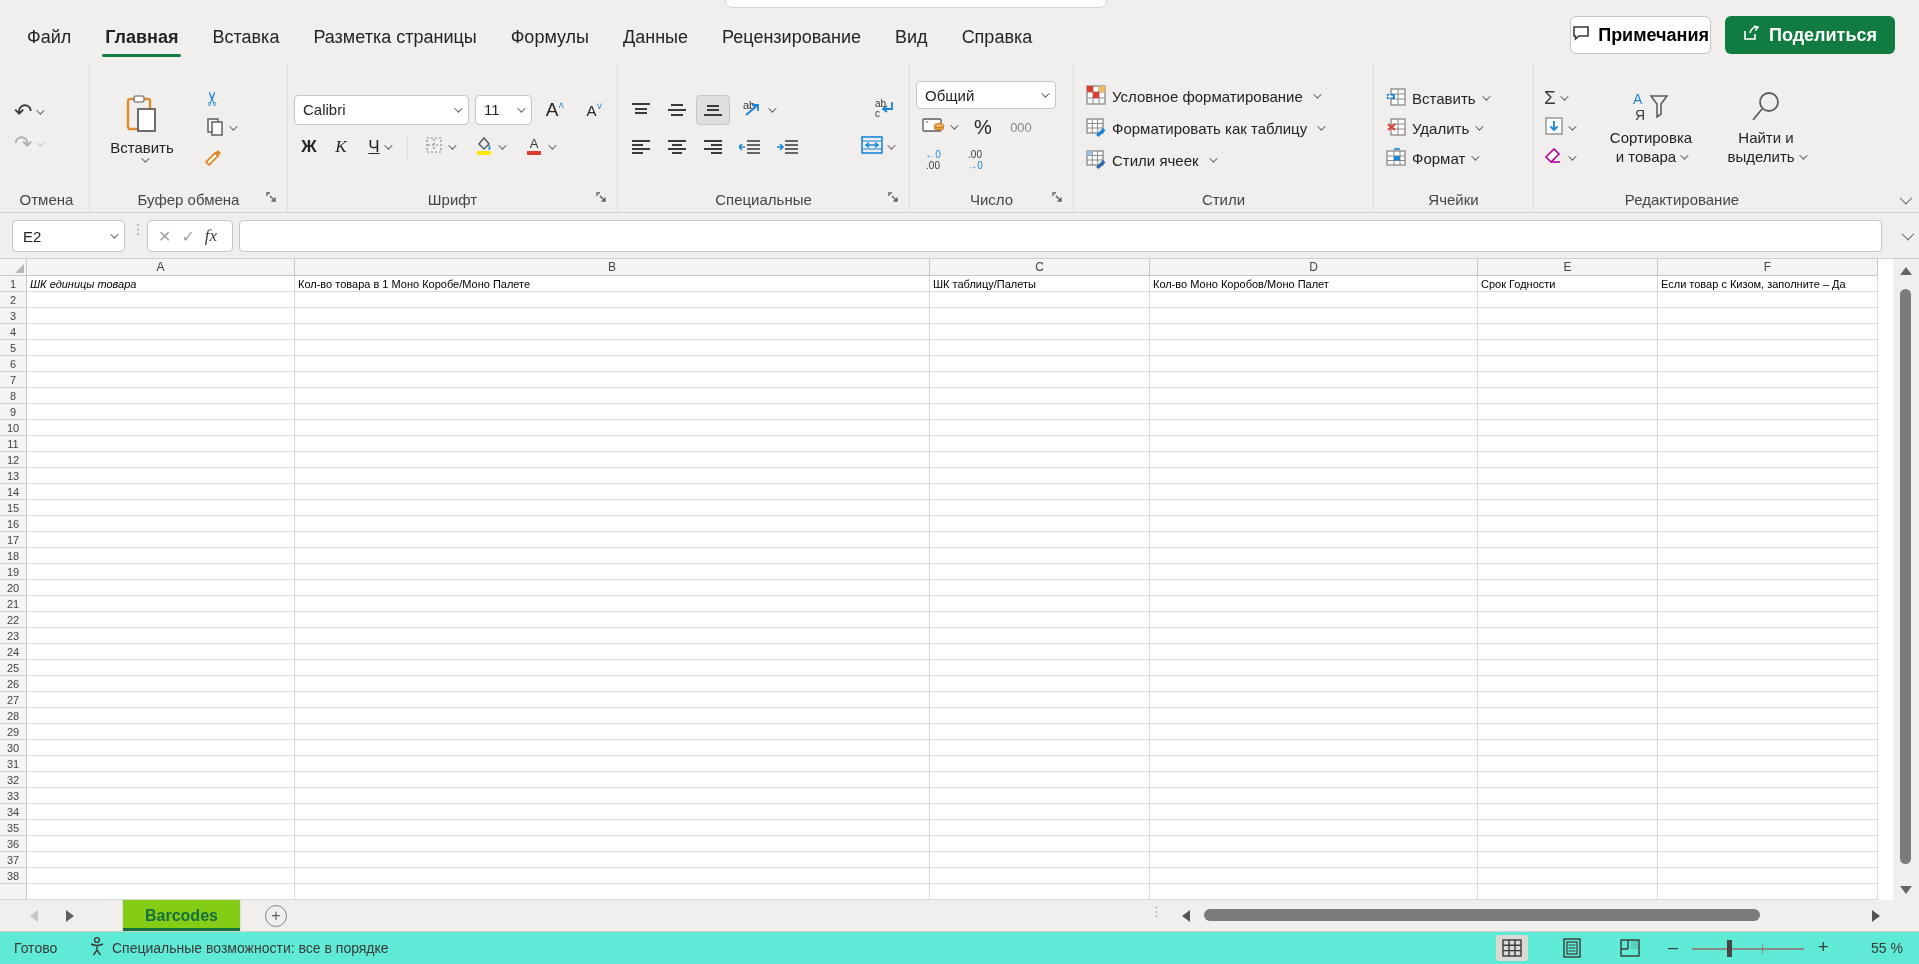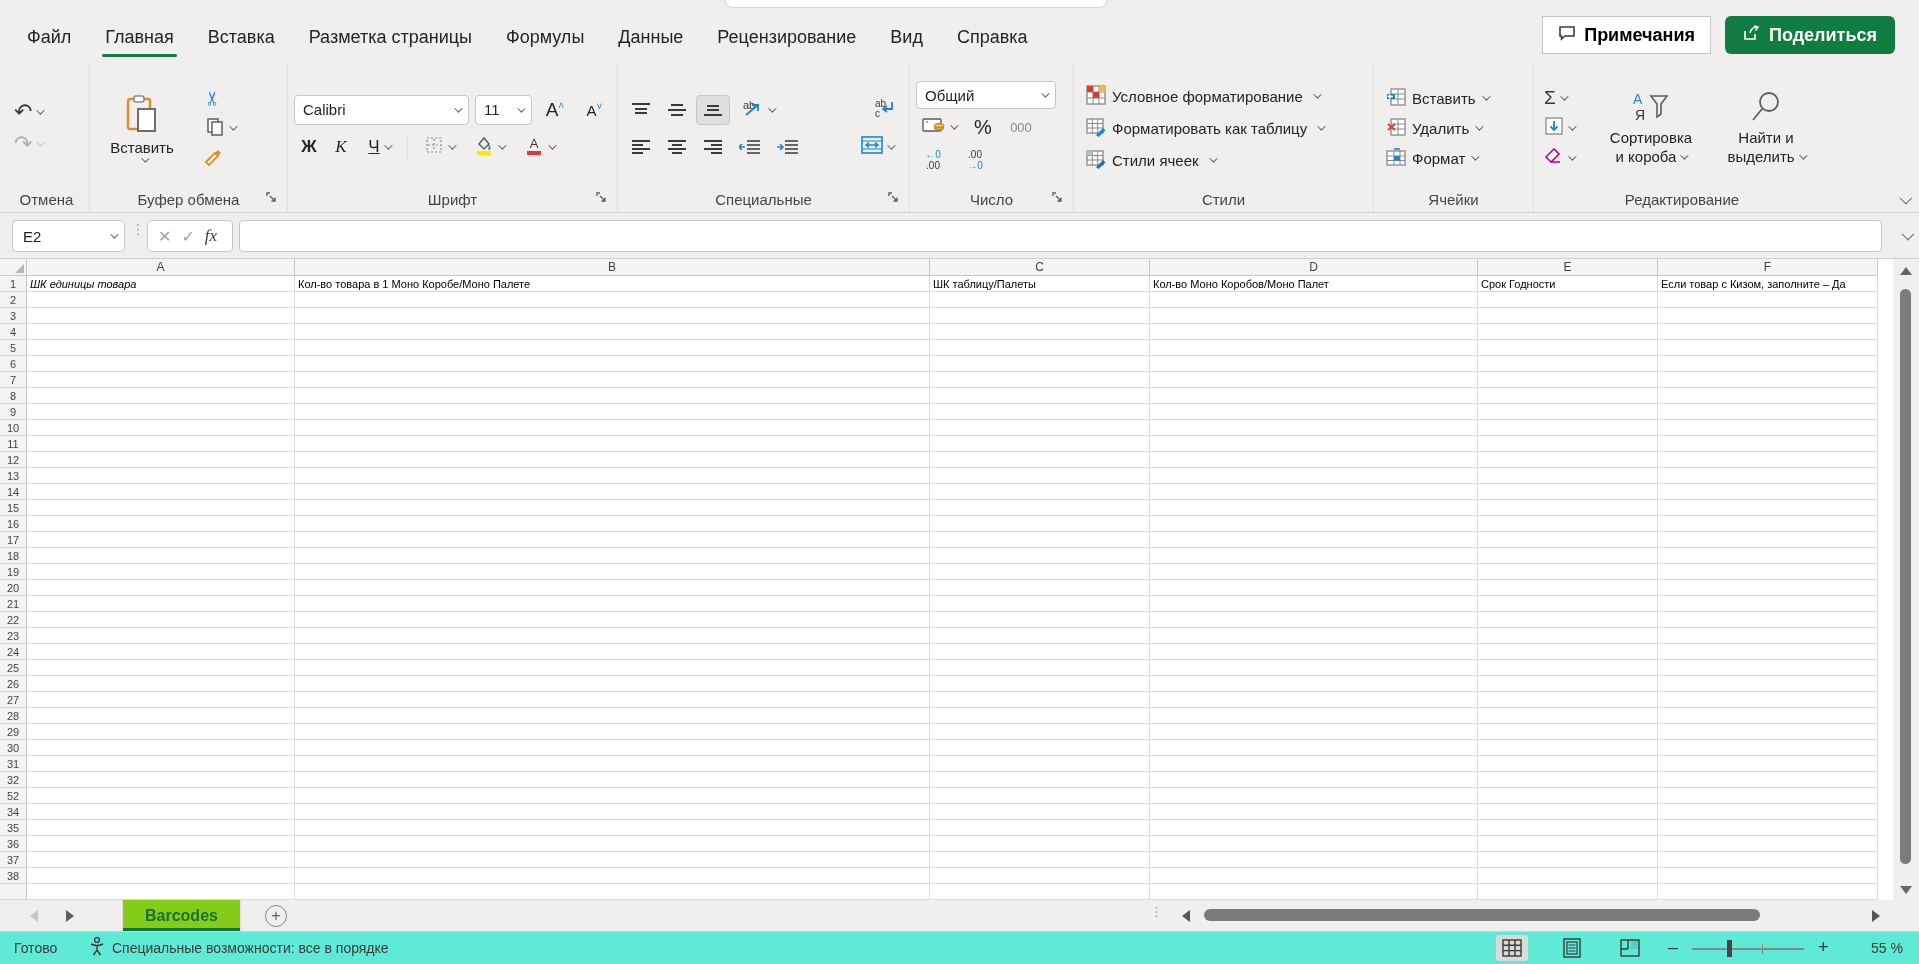"Главная" .menu-tab.active { font-weight: normal -> bold }
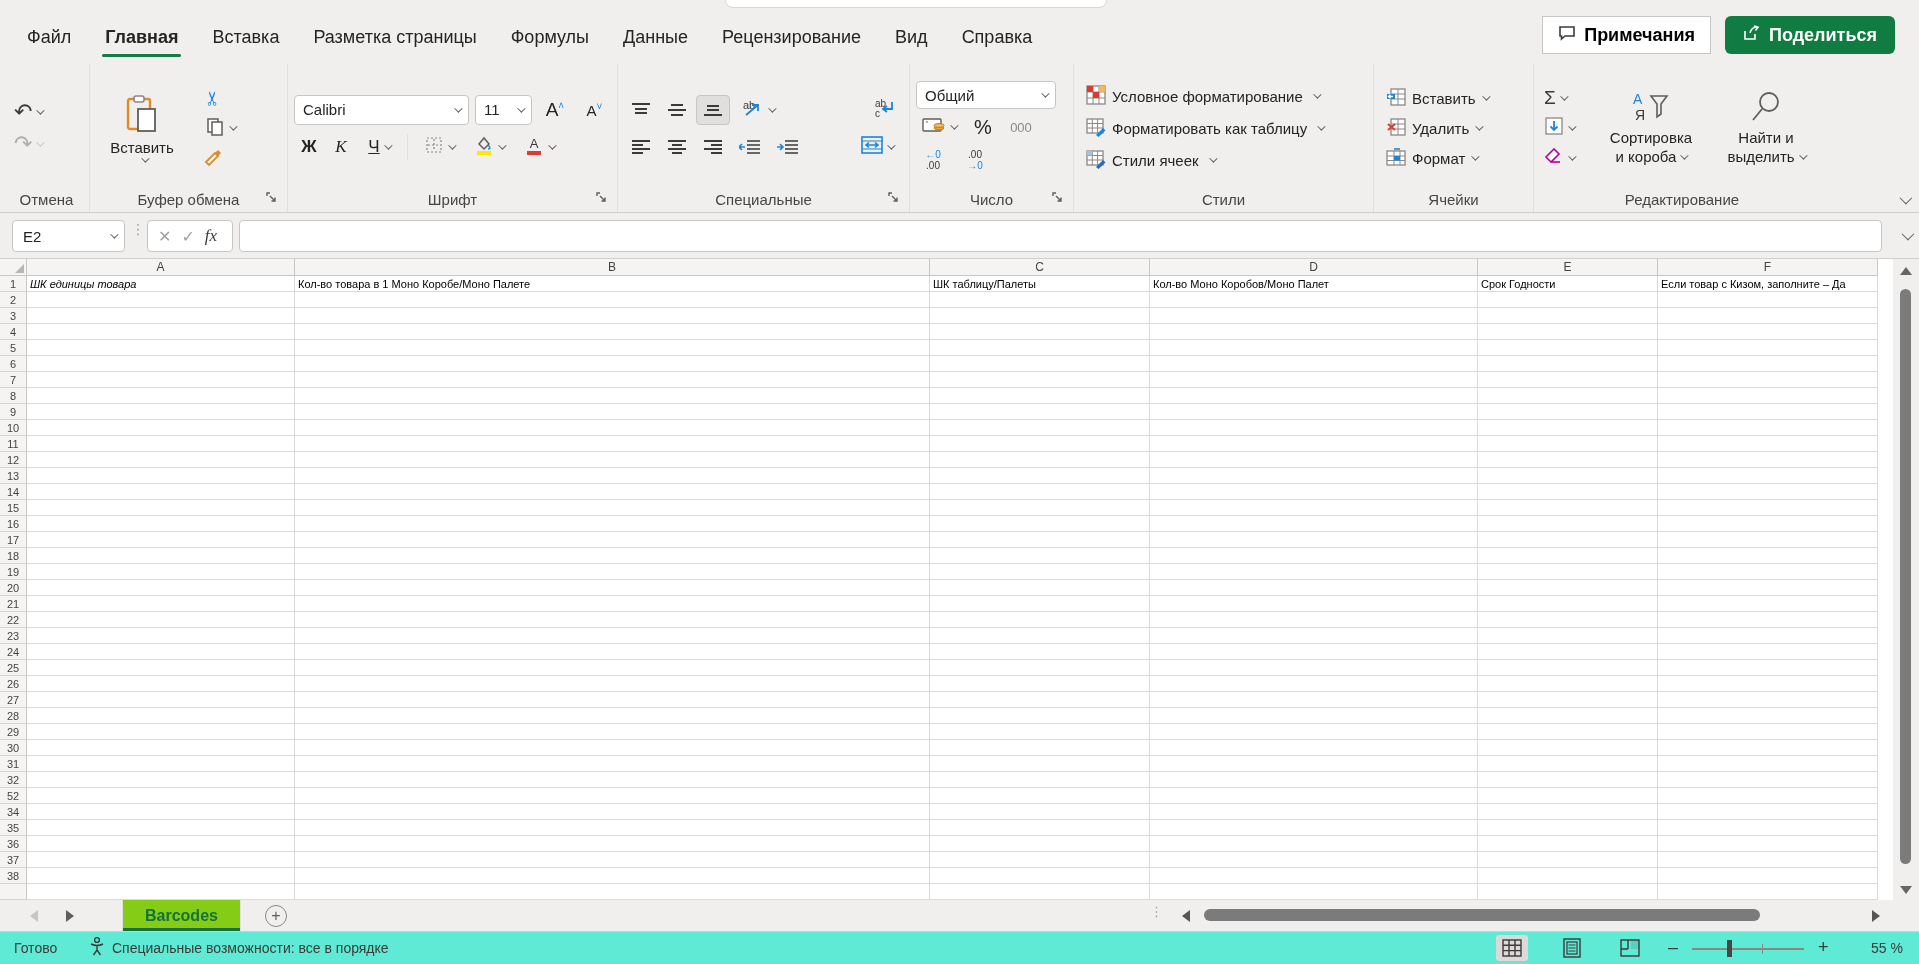"Примечания" .btn-comments { border-radius: 0 -> 6px; padding: 0 15px -> 0 1px }
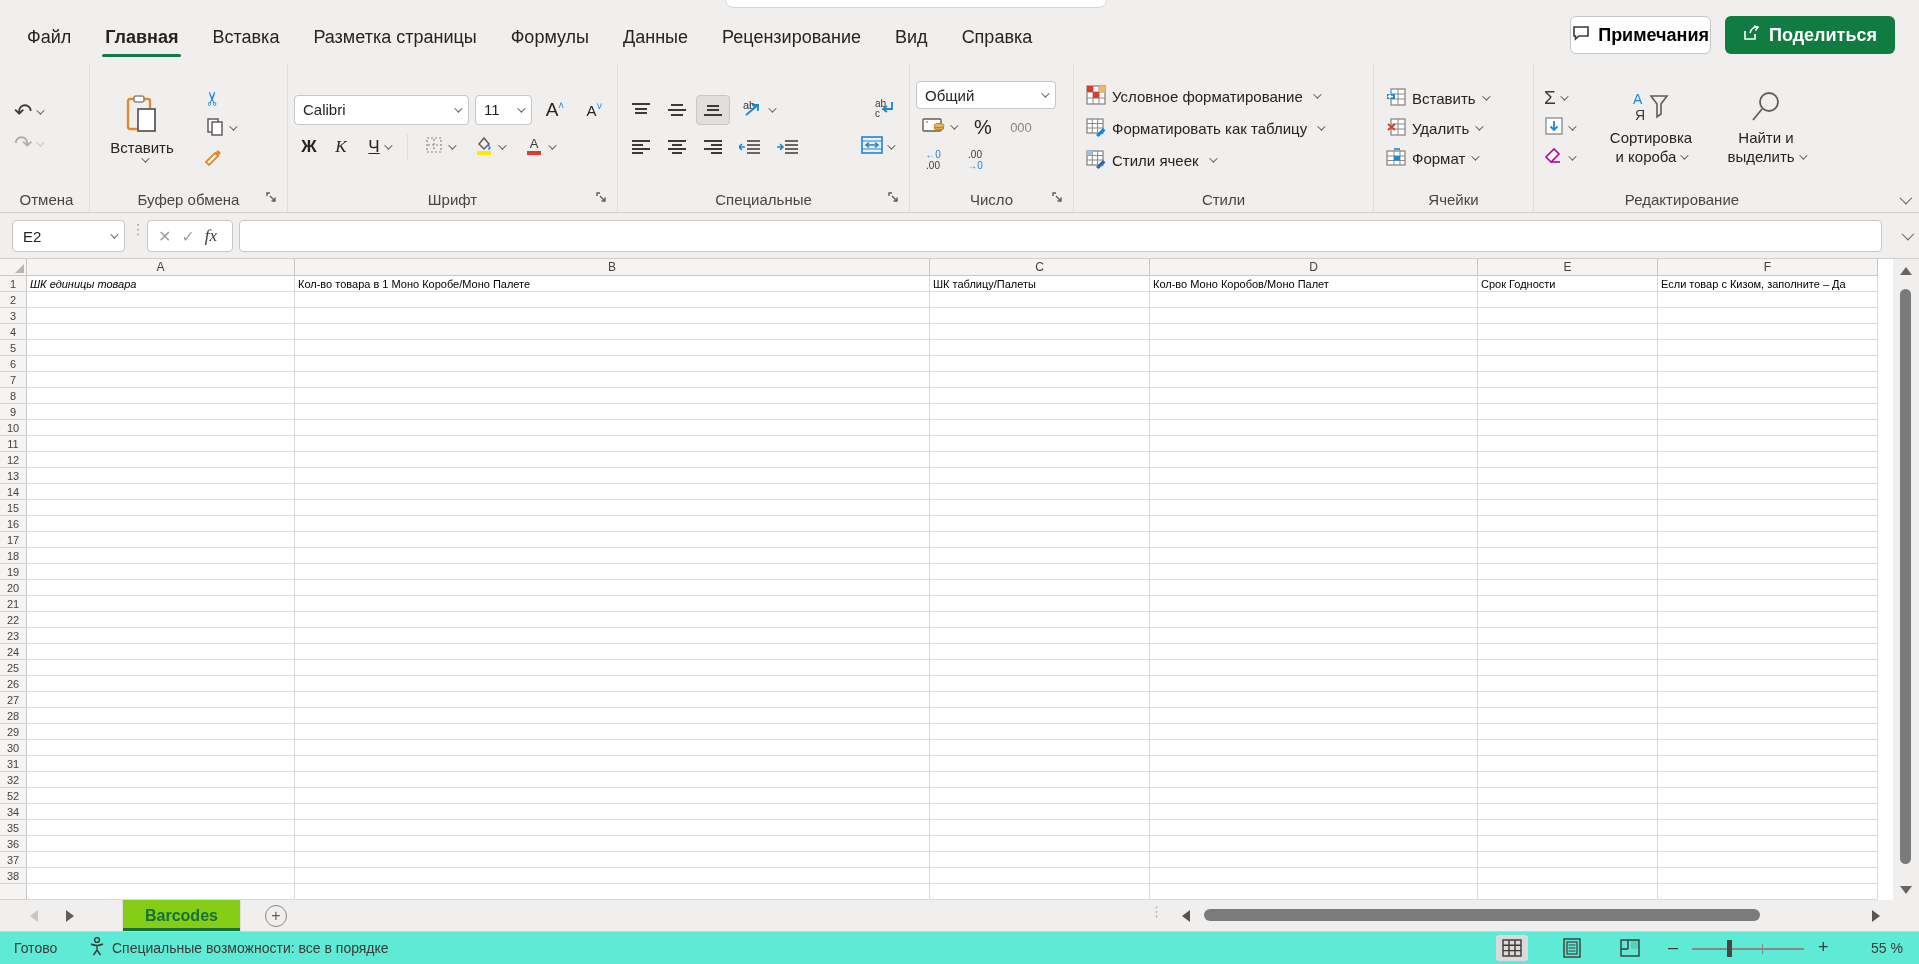"и короба" span { text: короба -> товара }
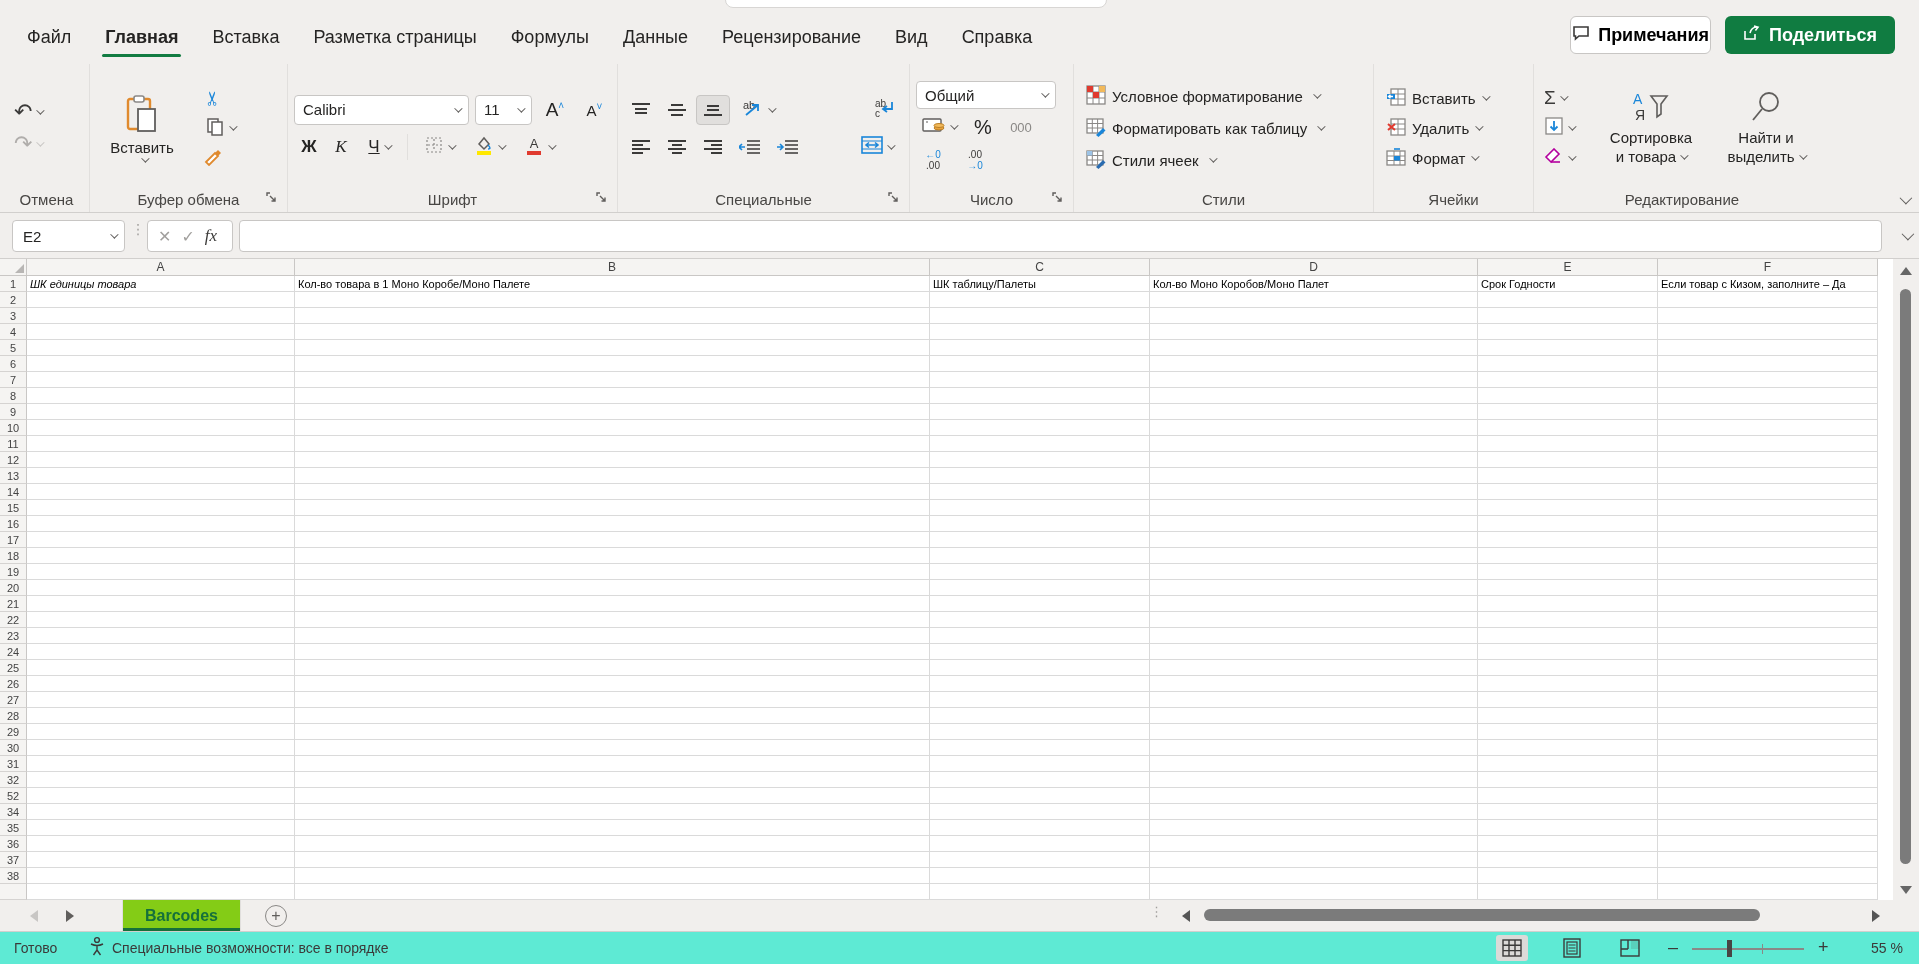"52" div.rowhead { text: 52 -> 33 }
